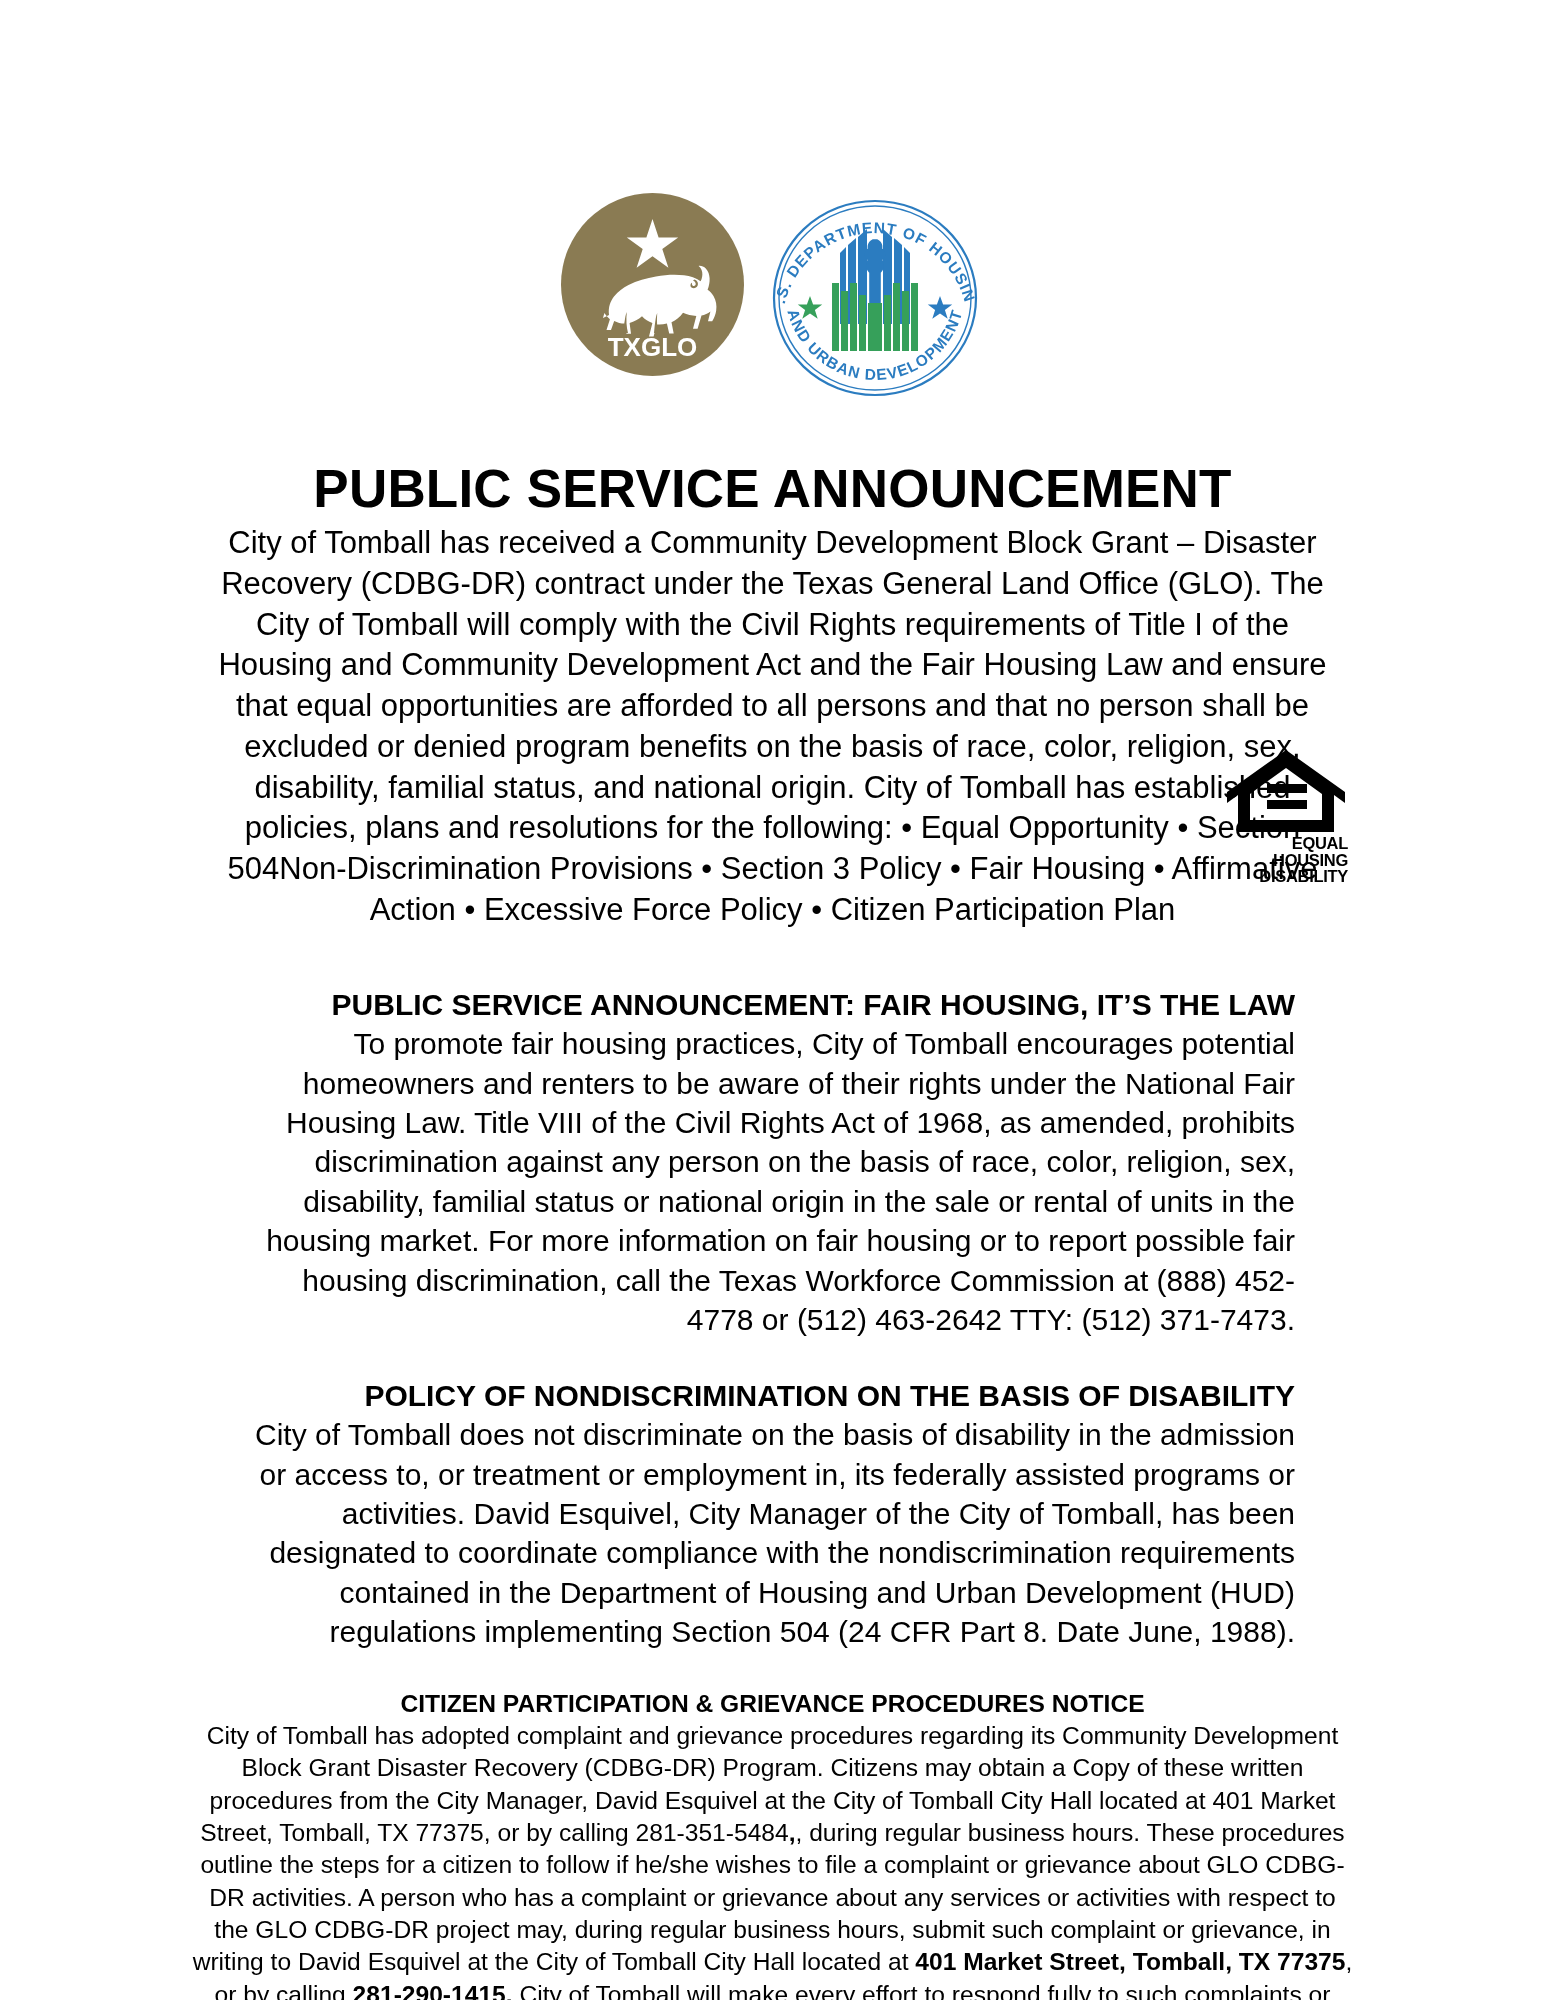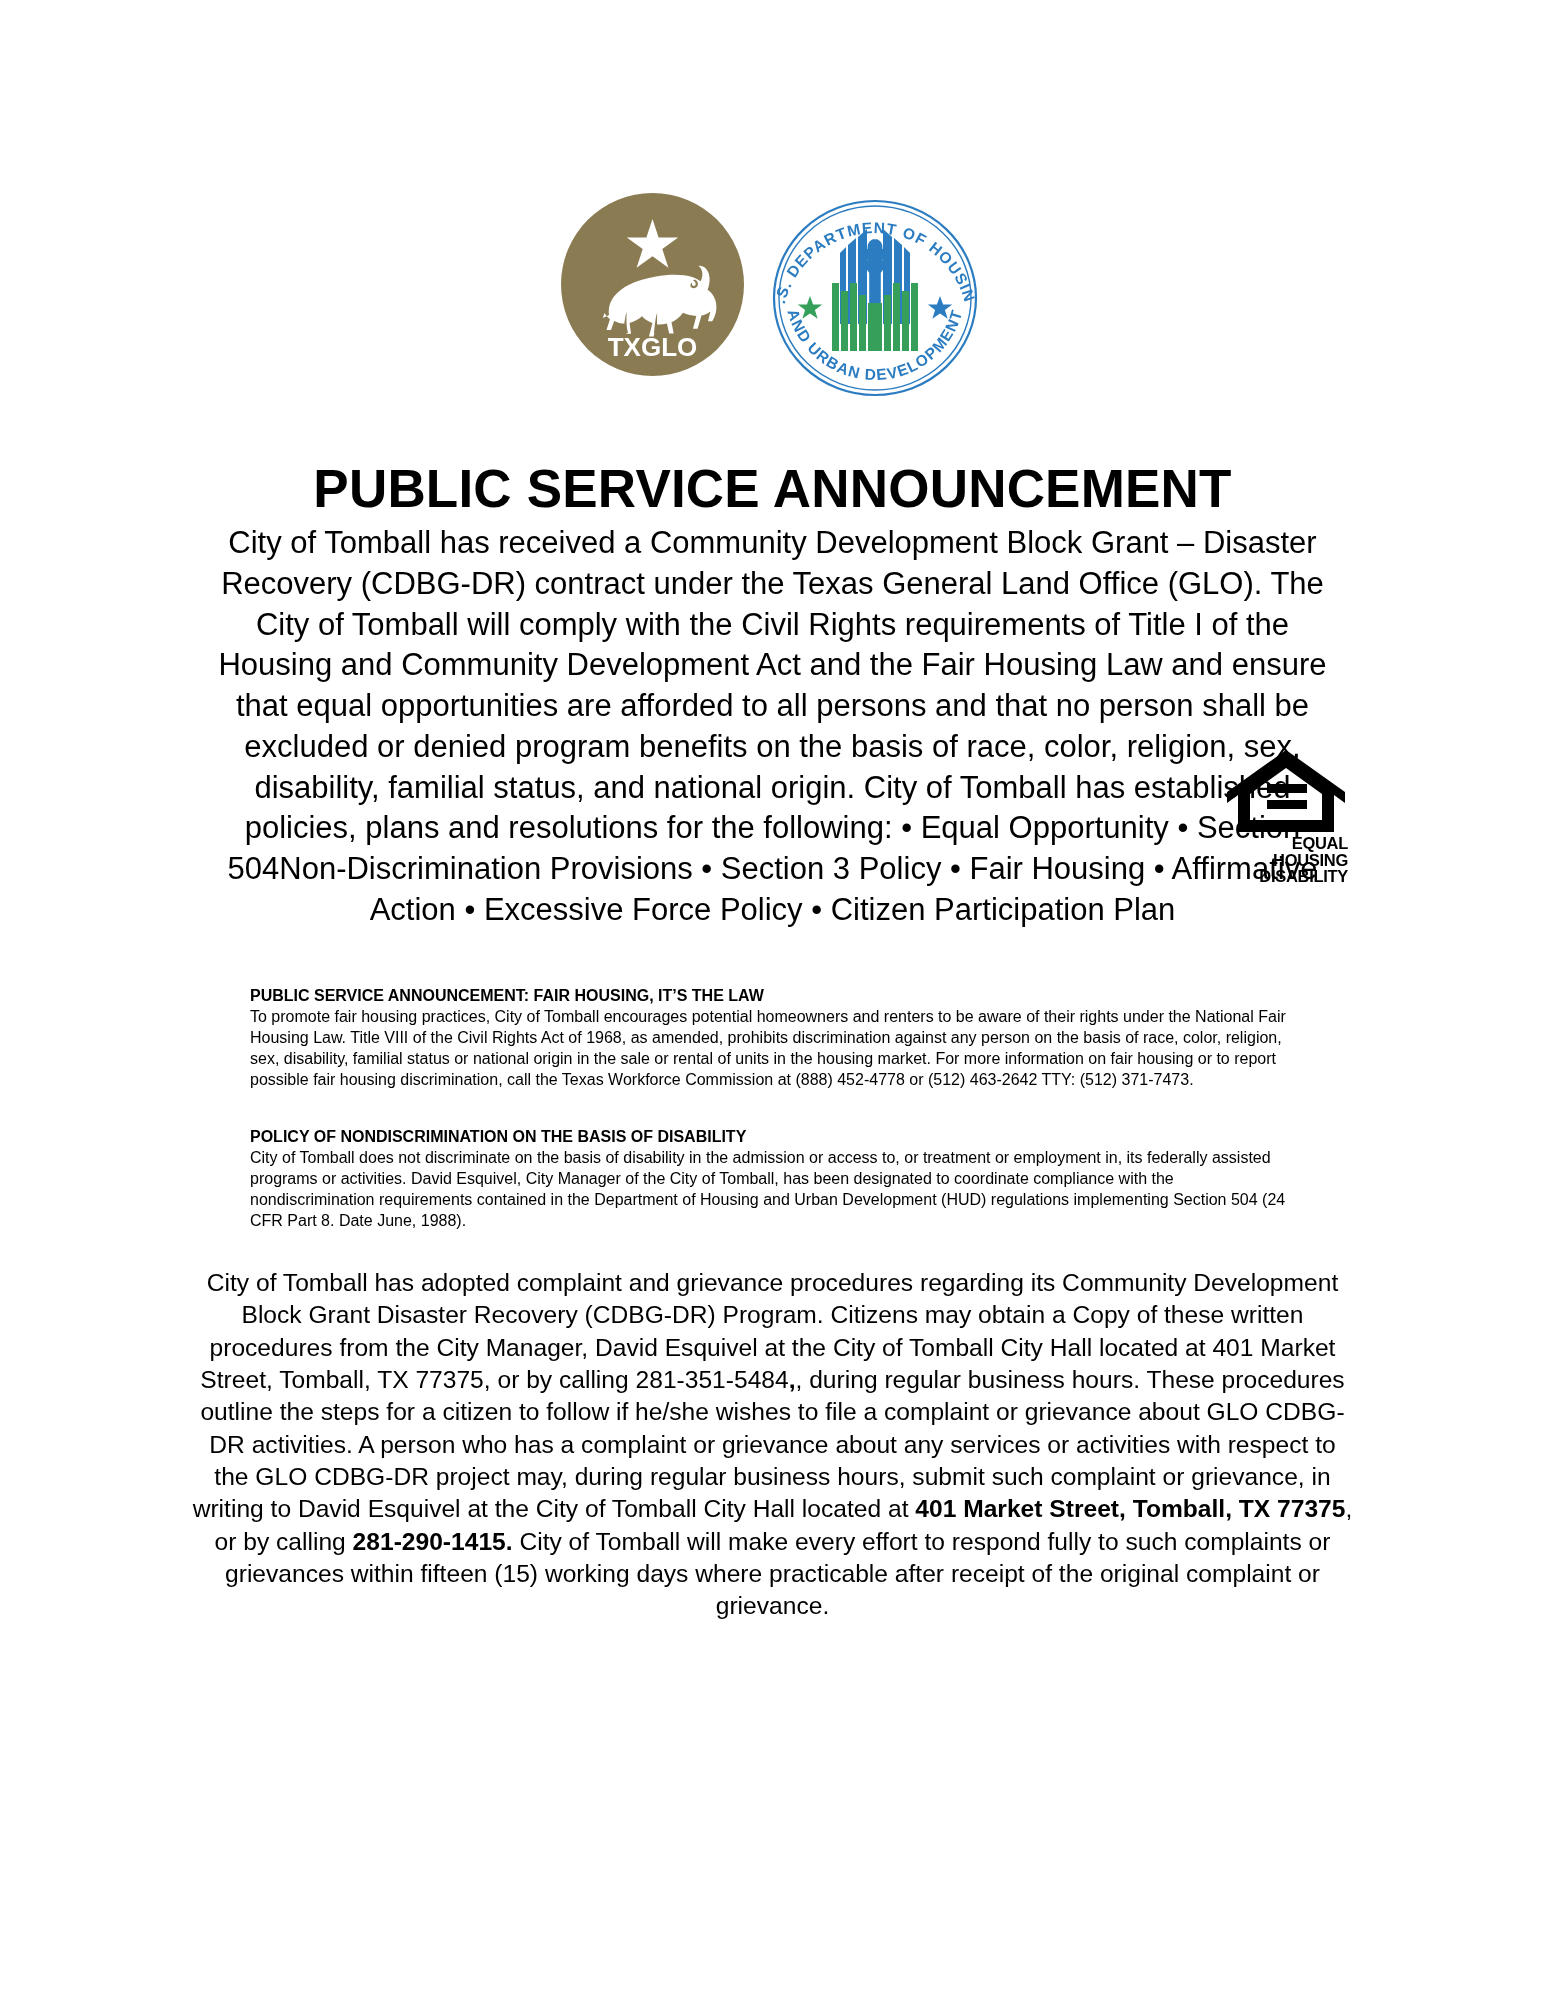"PUBLIC SERVICE ANNOUNCEMENT: FAIR" .section { font-size: 16px -> 30px; text-align: left -> right }
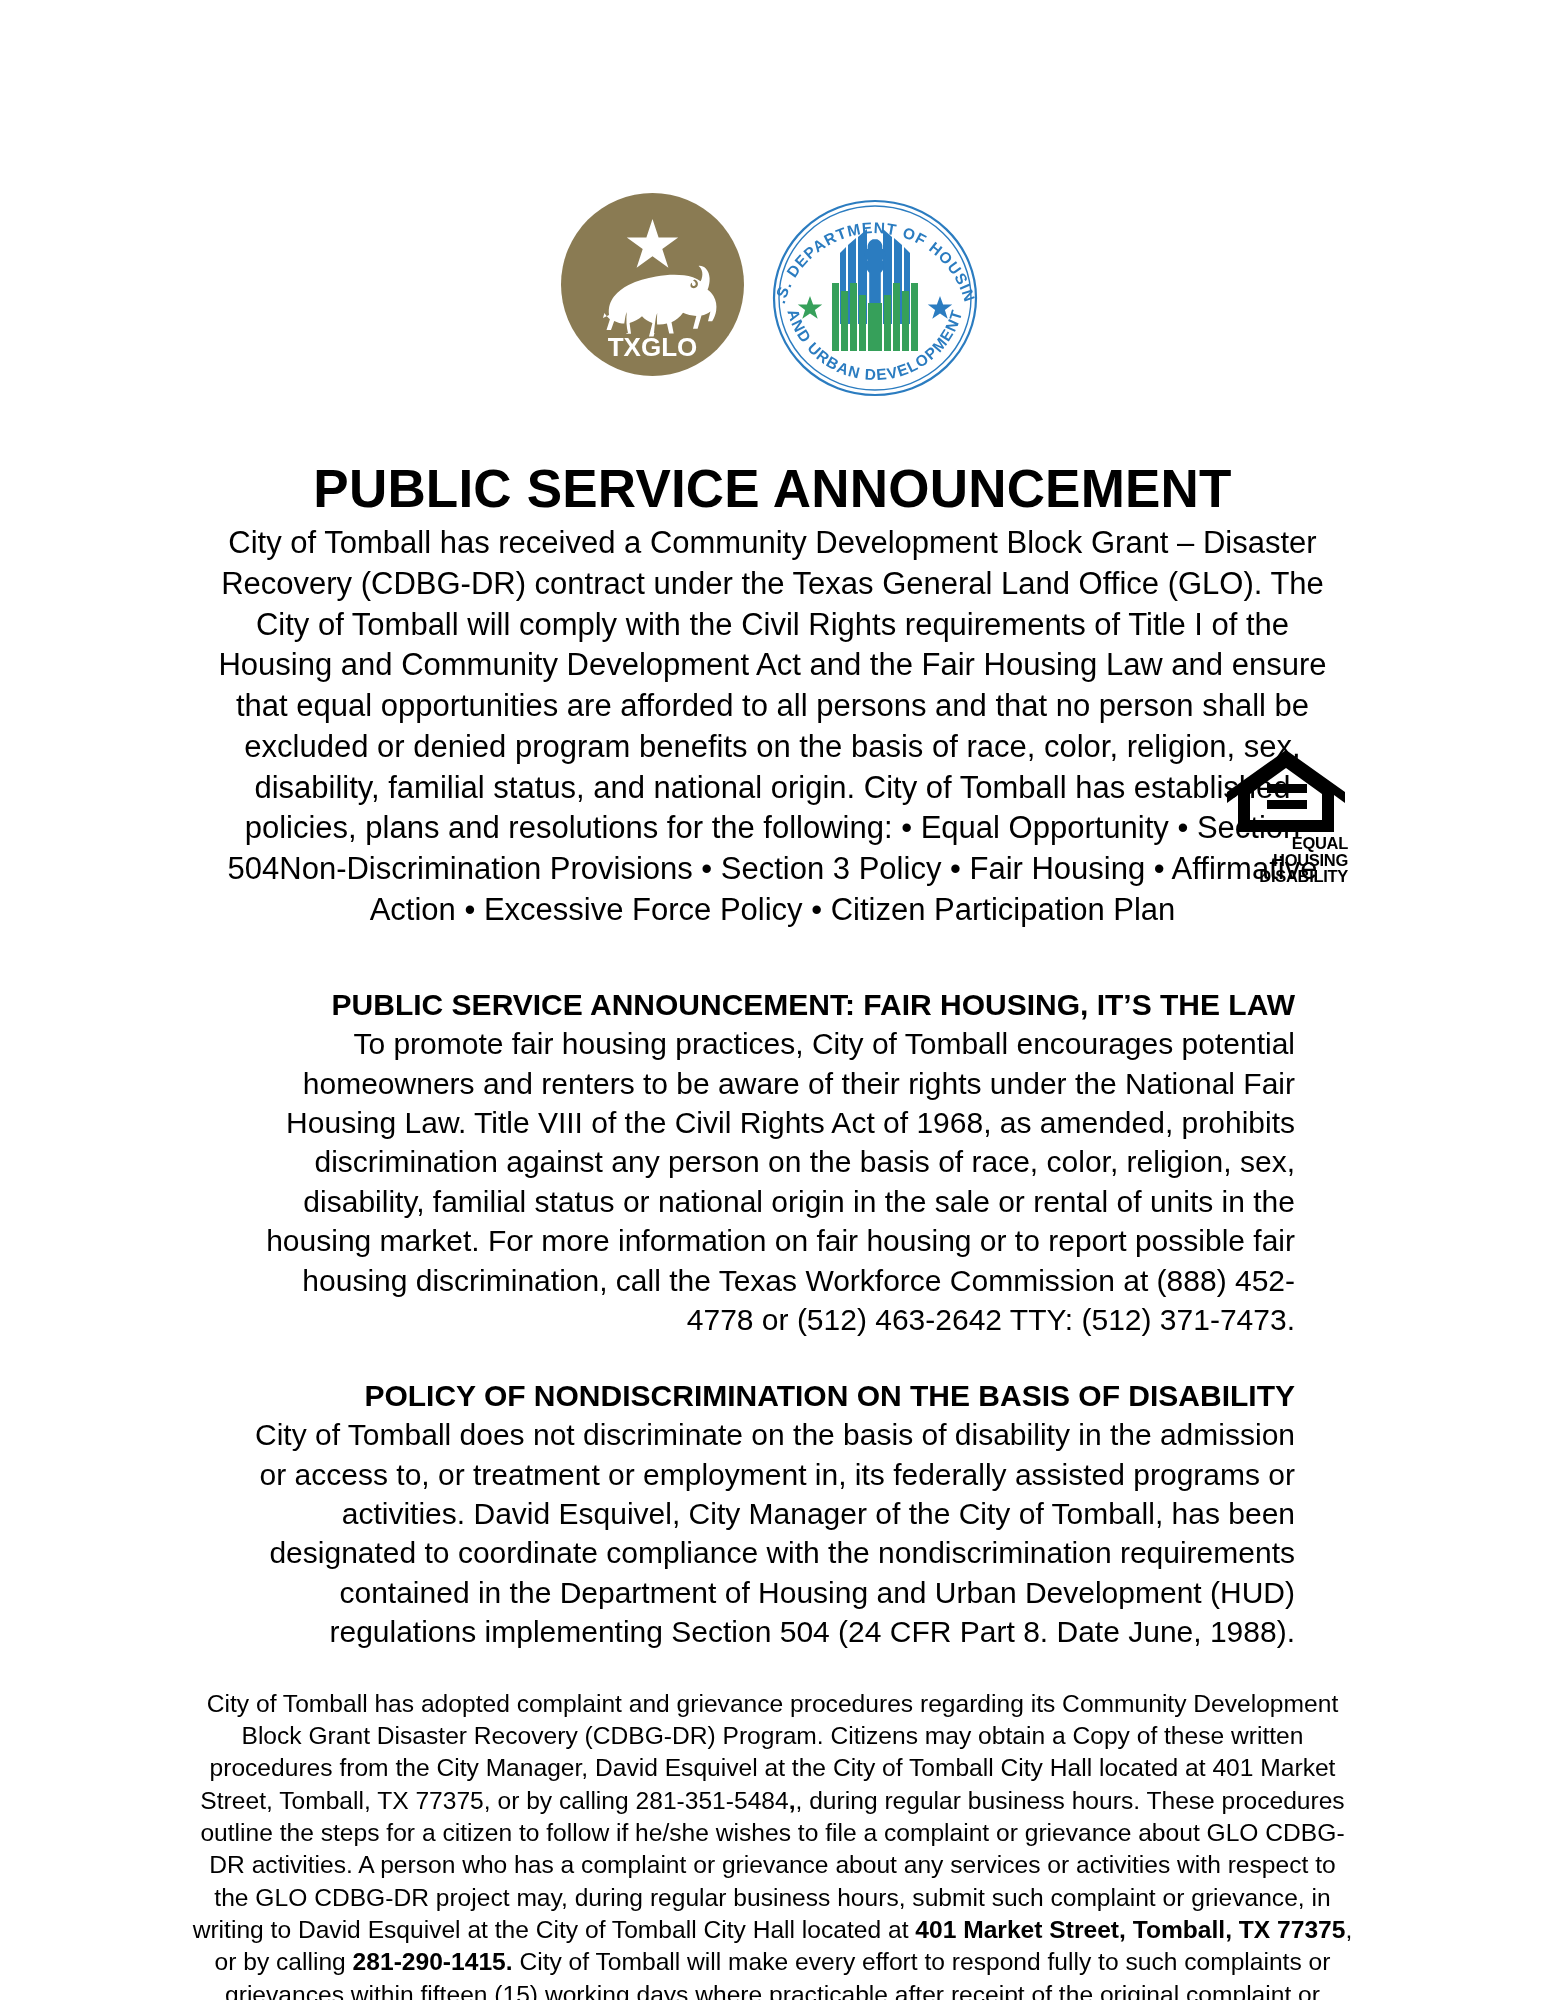"CITIZEN PARTICIPATION & GRIEVANCE" span.sec-head { html: none -> <span>CITIZEN PARTICIPATION &amp; GRIEVANCE PROCEDURES NOTICE</span> }
